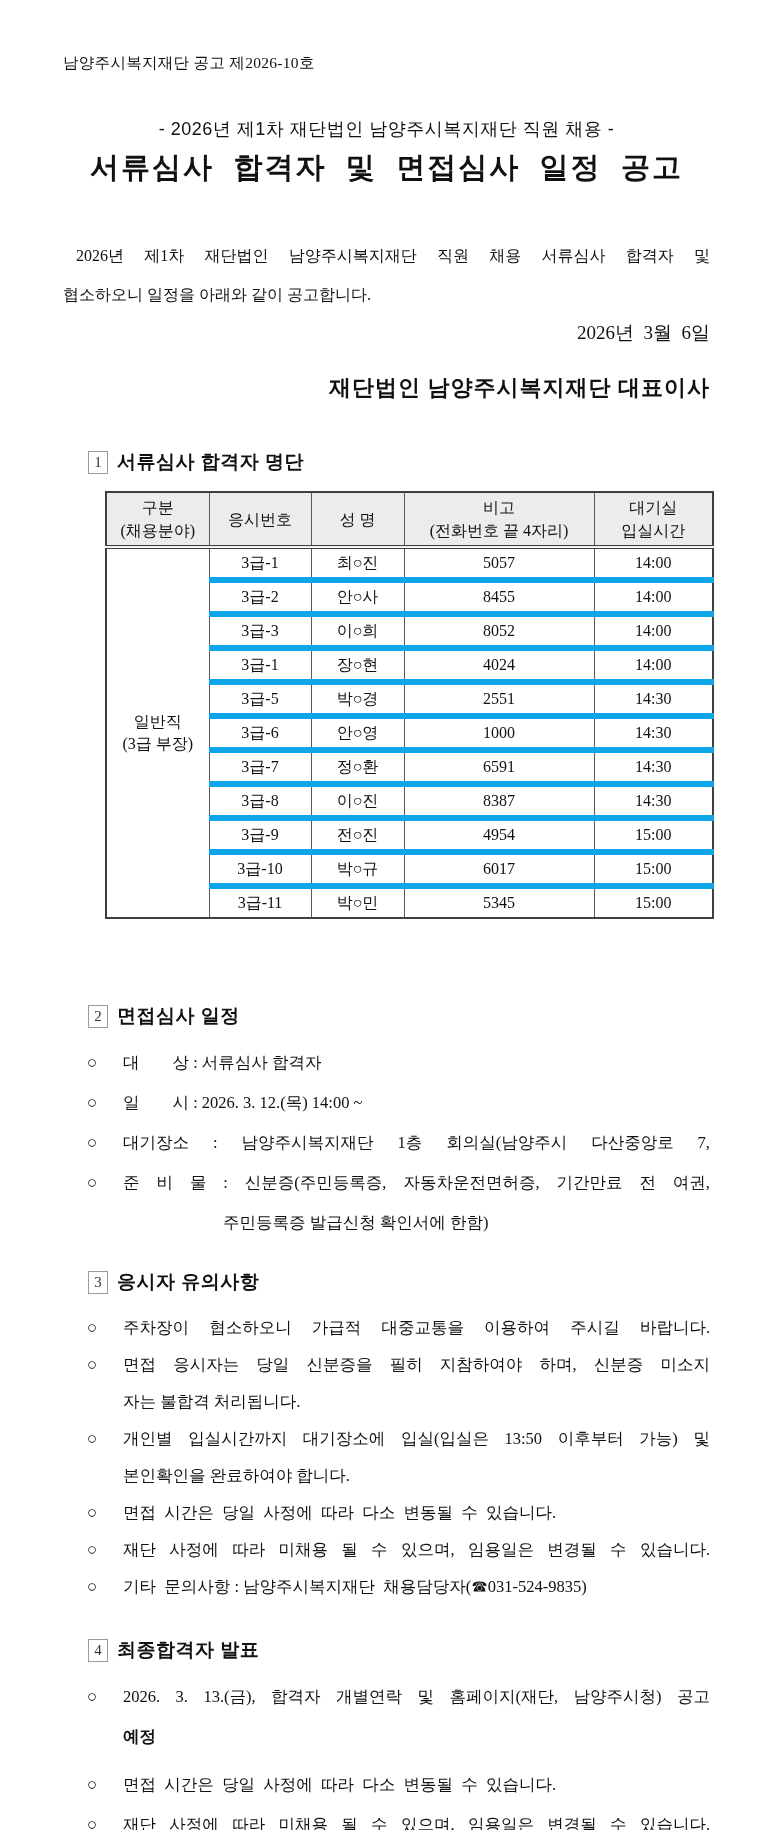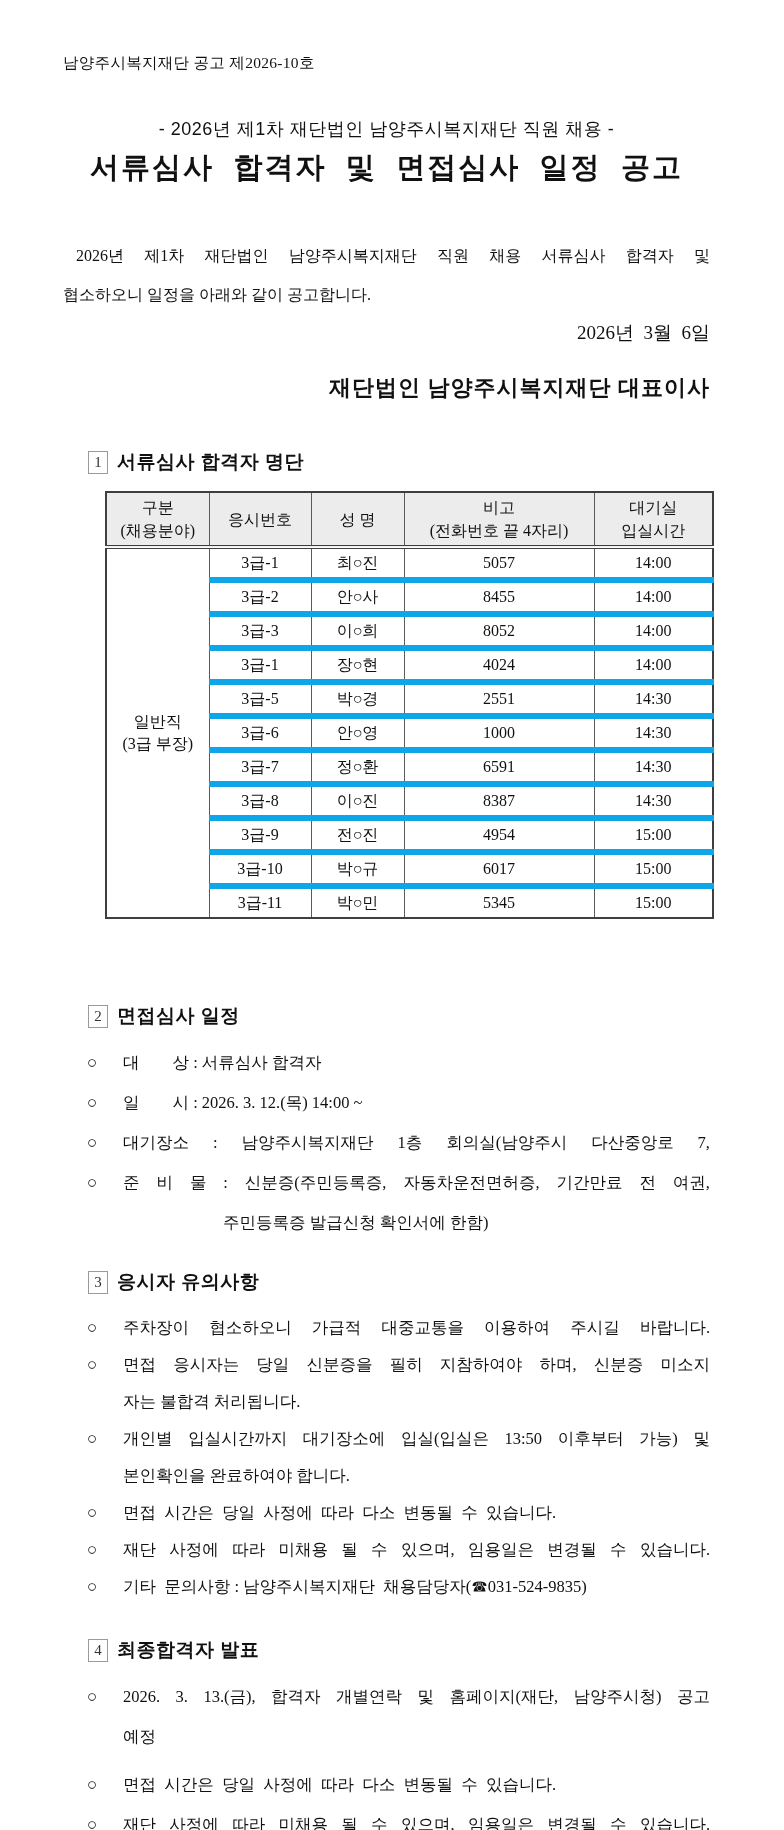"예정" div.bline { font-weight: none -> bold }
